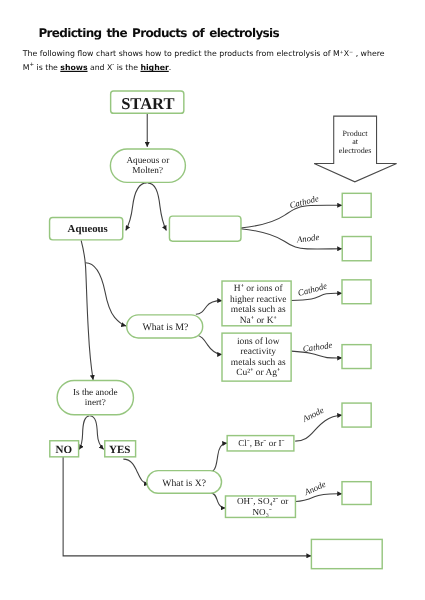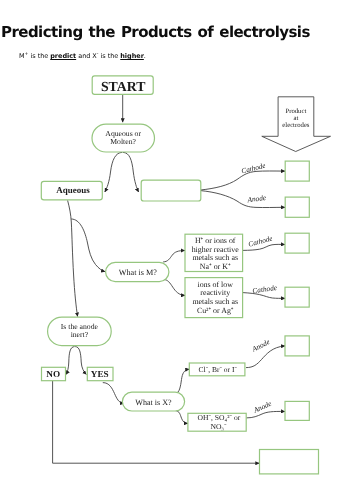"Predicting the Products of electrolysis" .hdr-title { font-size: 15px -> 10px; left: 1px -> 32px }
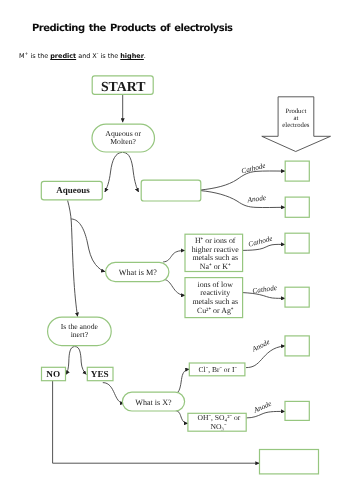"The following flow chart shows" div.hdr-l1 { html: none -> <div>The following flow chart shows how to predict the products from electrolysis of M⁺X⁻ , where</div> }
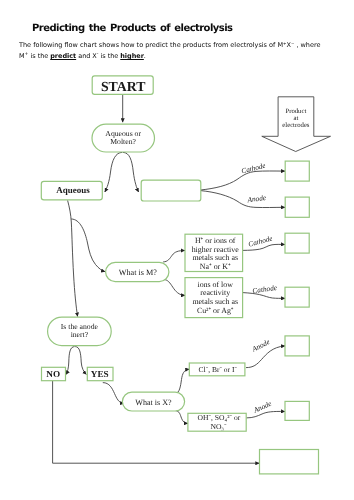"predict" u { text: predict -> shows }
